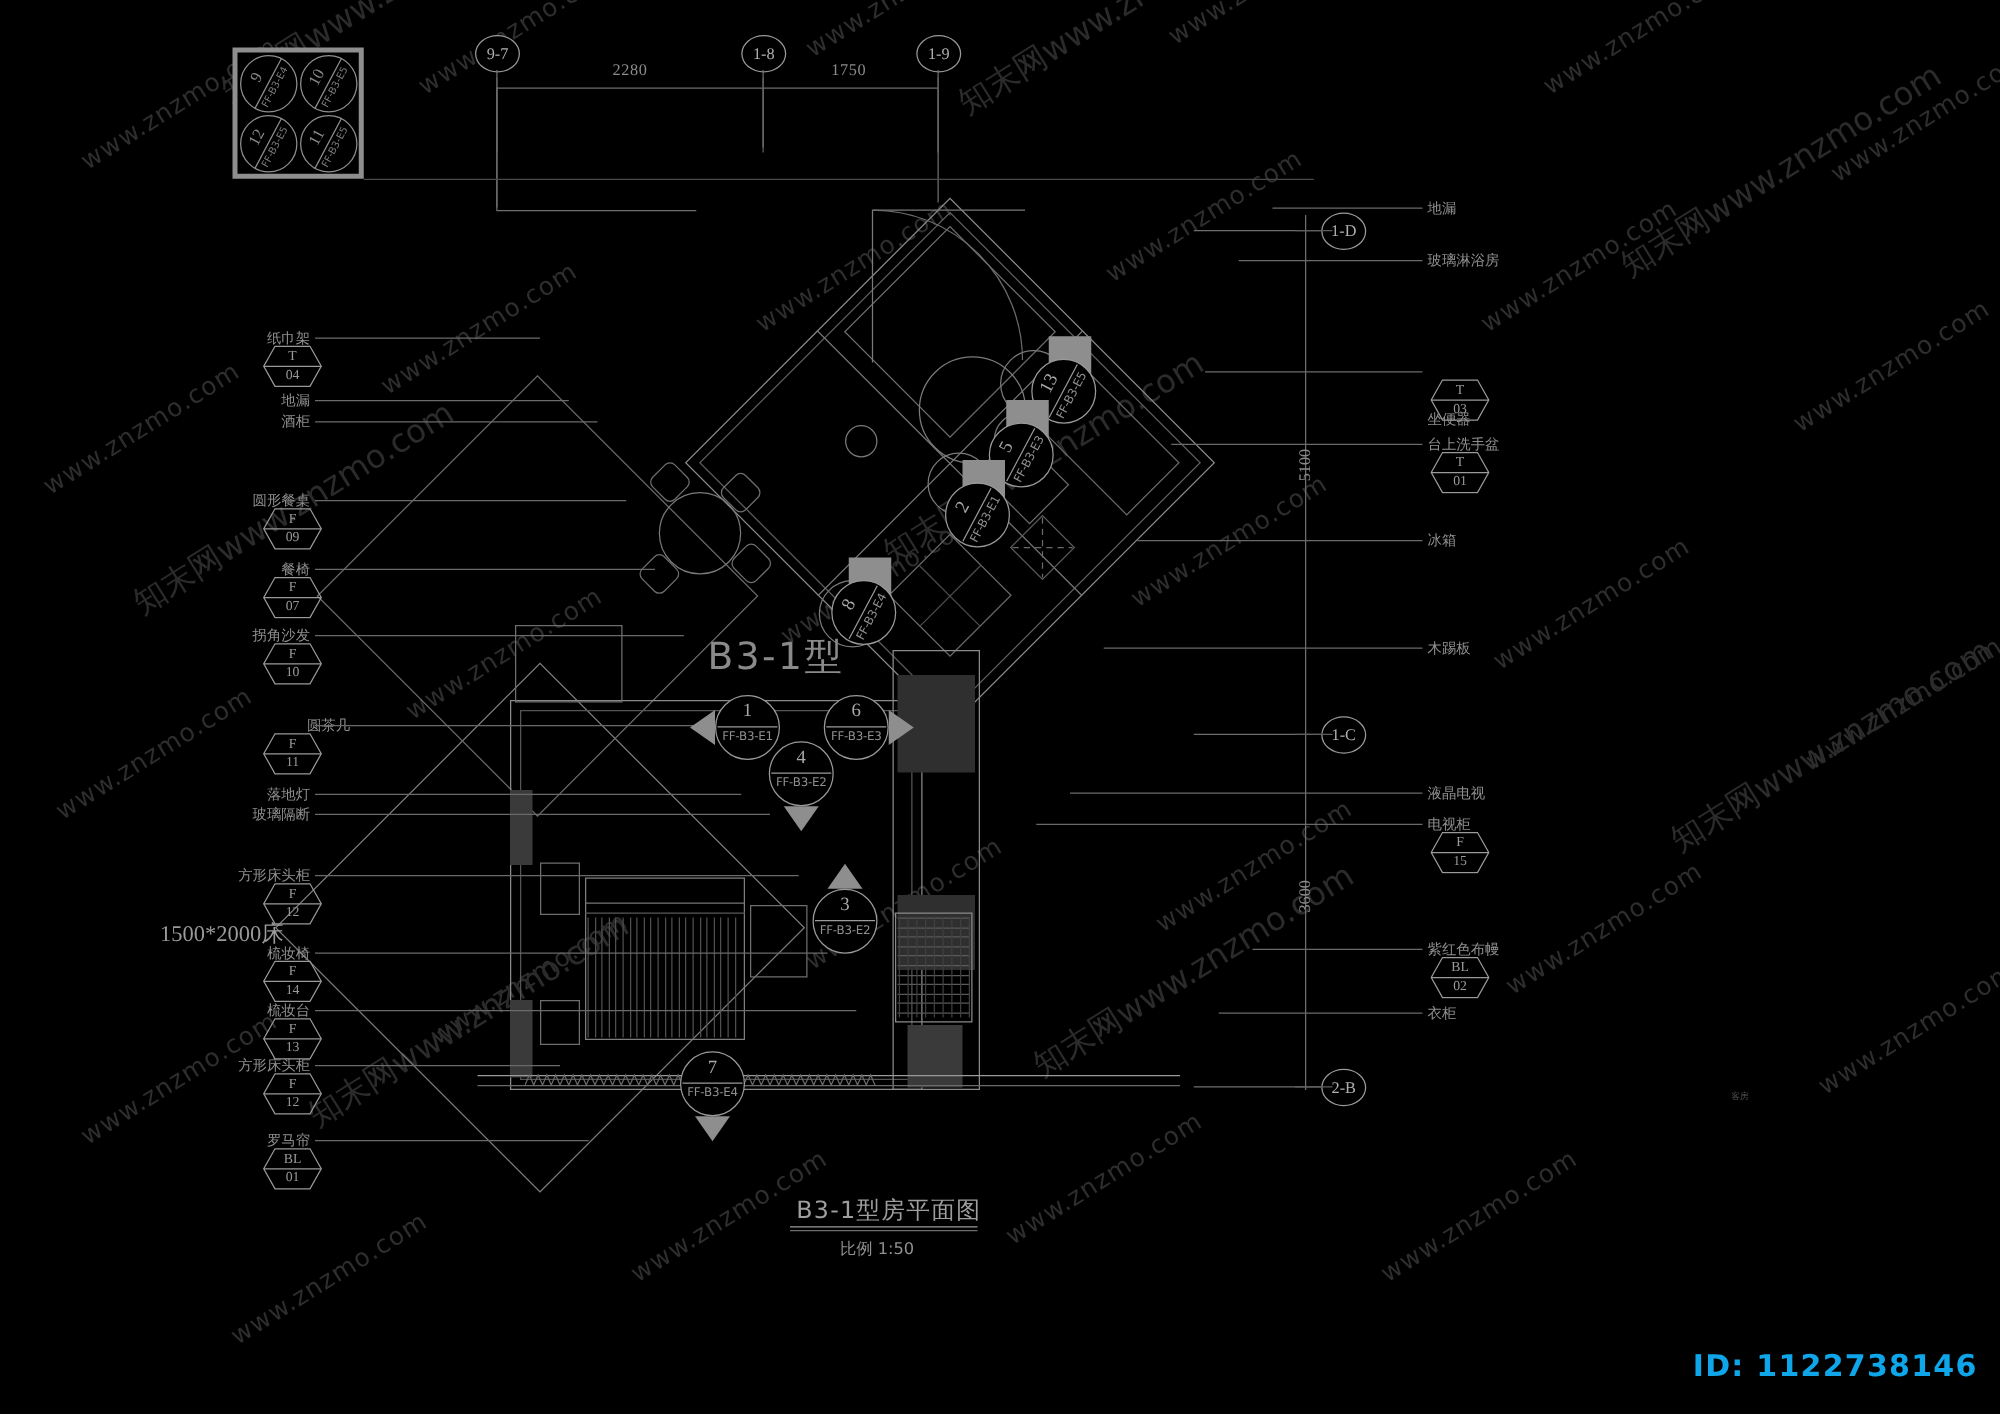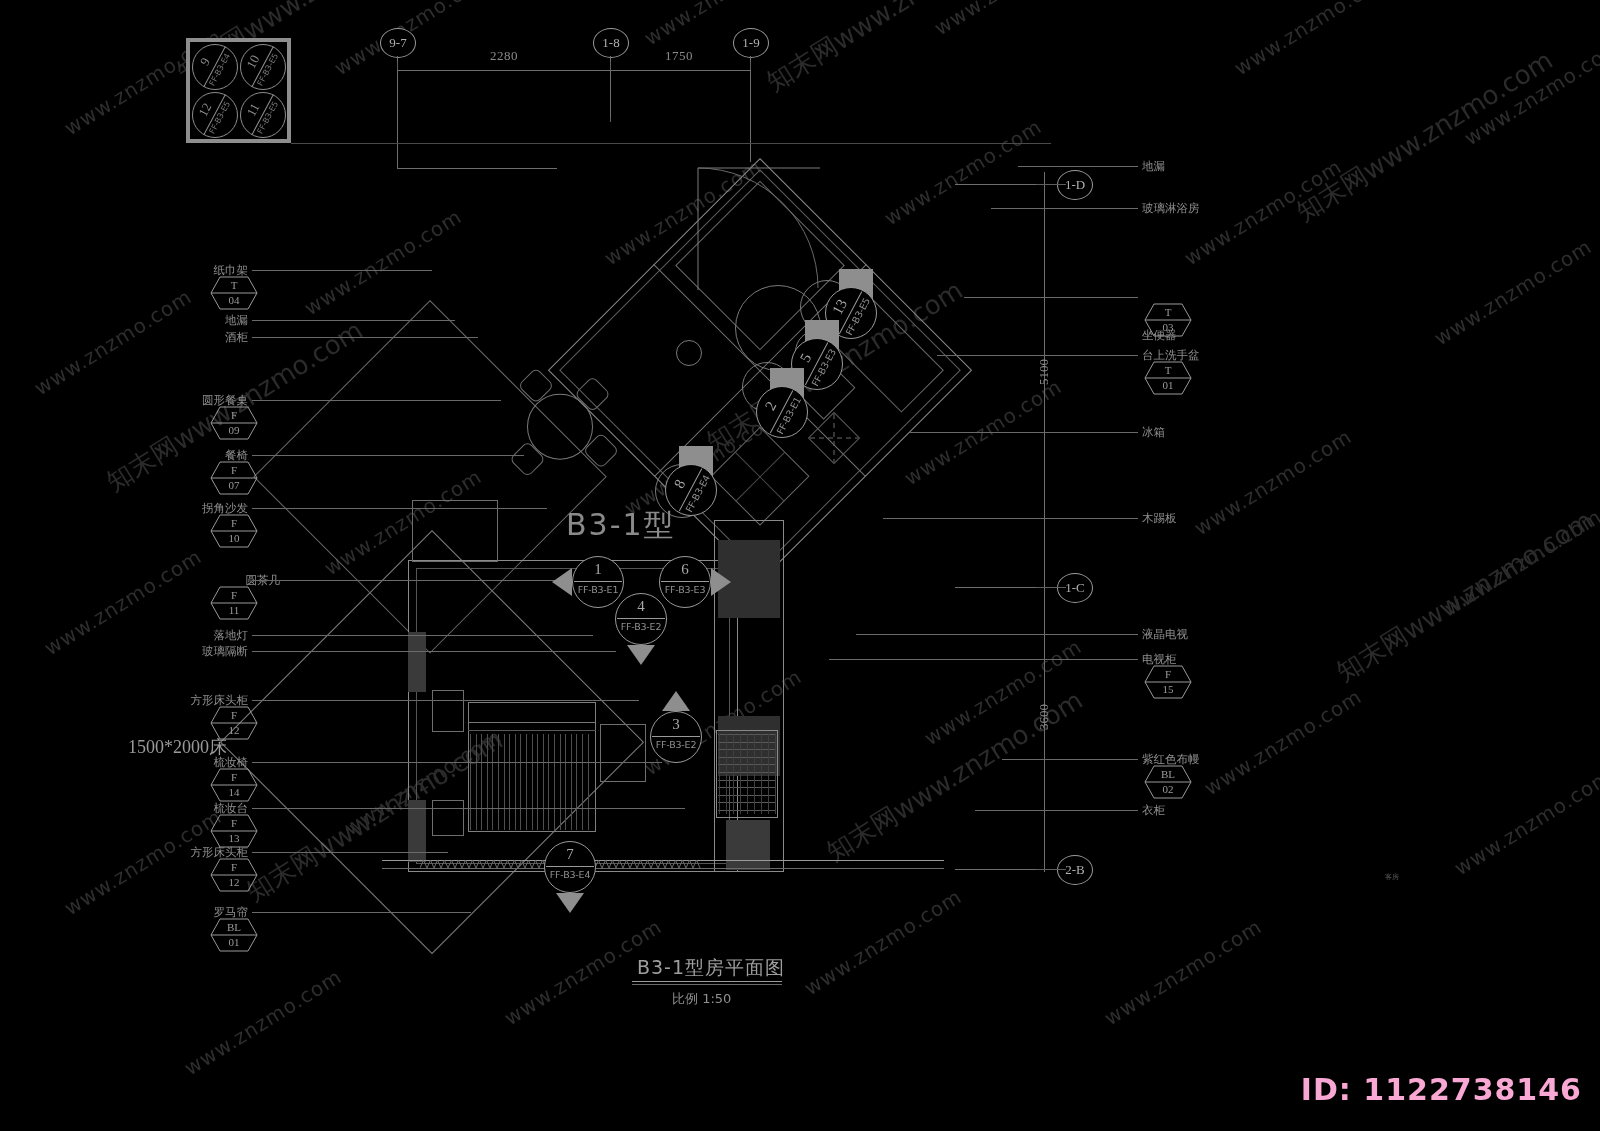"ID: 1122738146" #brandid { color: #f9a8d4 -> #0ea5e9; font-size: 30px -> 24px }
